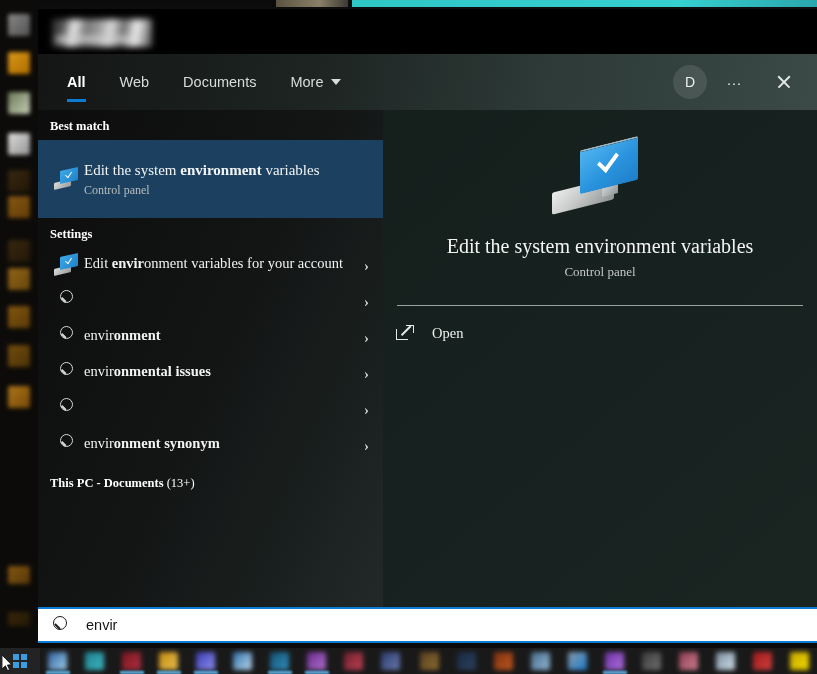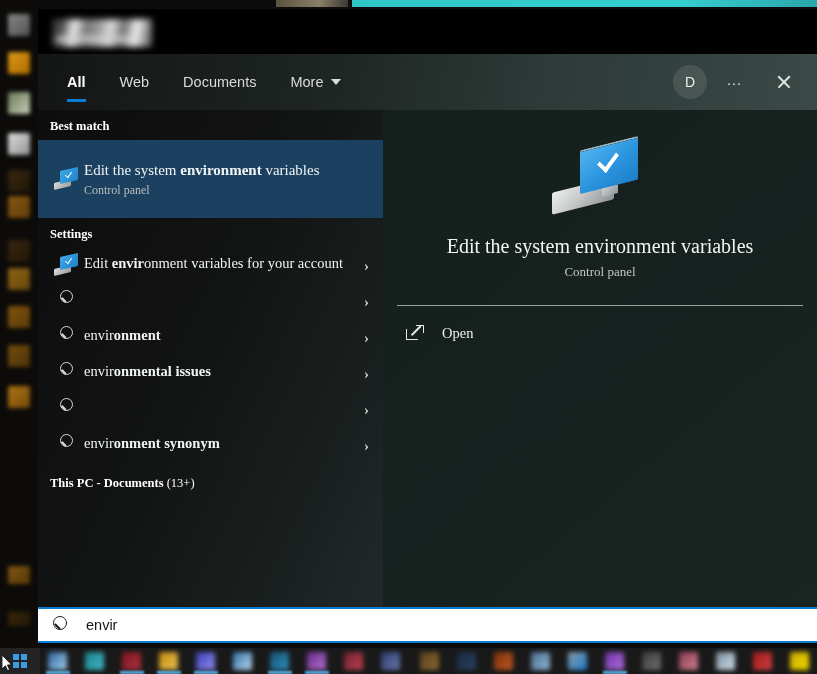"Open" .open-row { left: 14px -> 4px }
